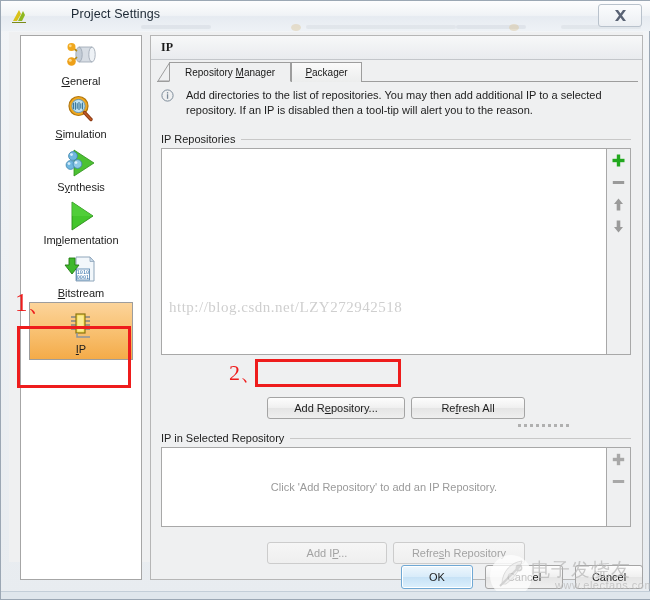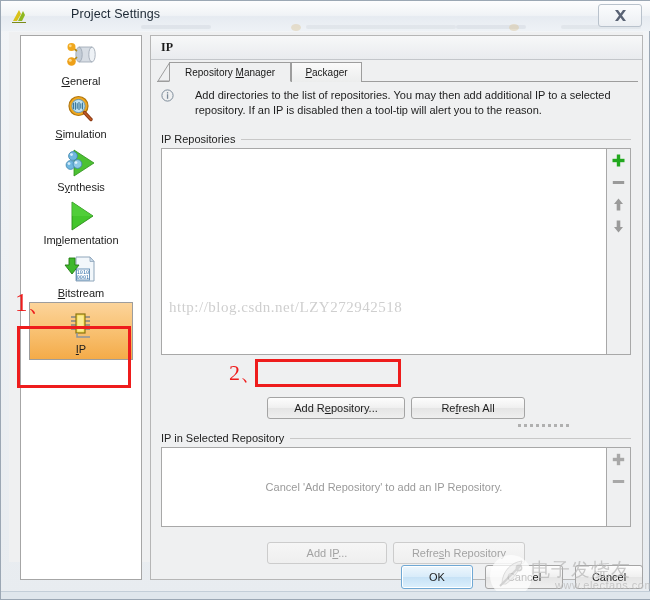"Add directories to the list" #info-row { gap: 20px -> 11px }
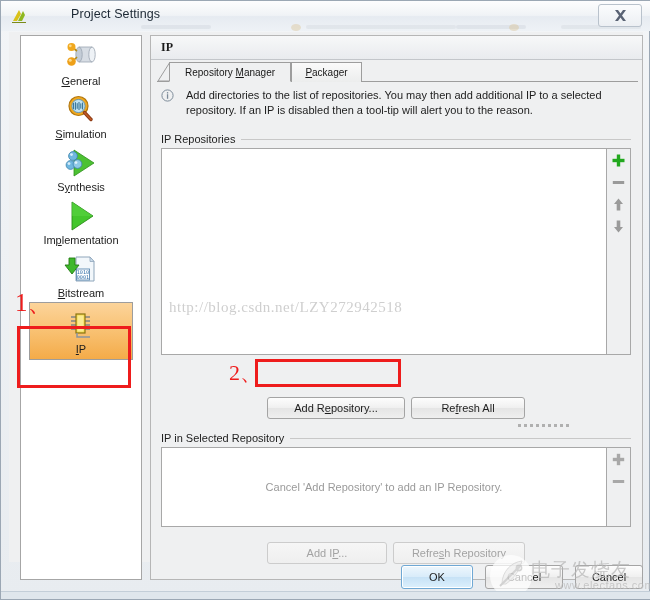"Cancel 'Add Repository' to add" span { text: Cancel -> Click }
